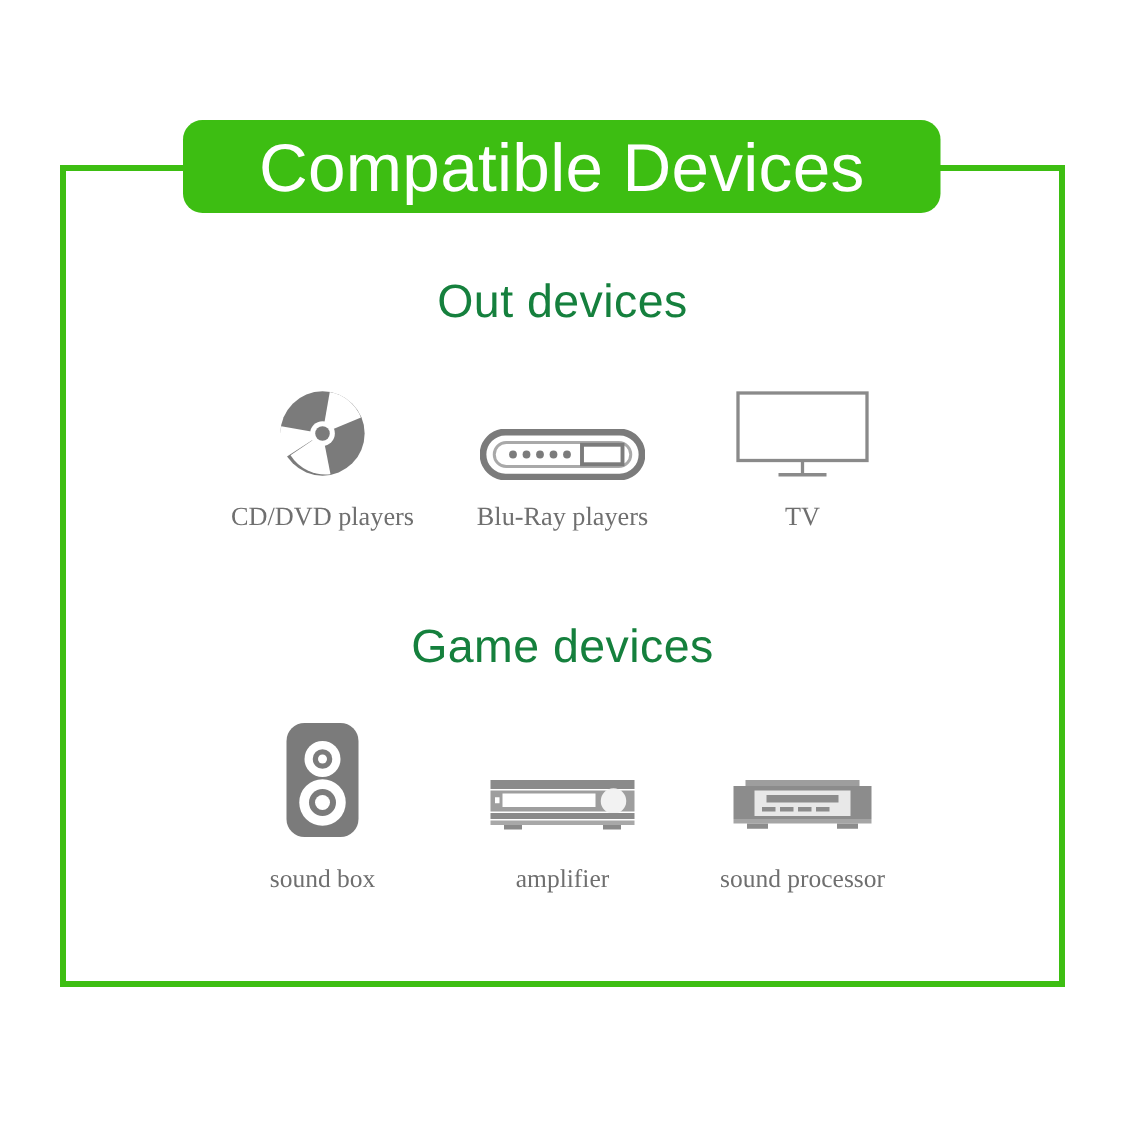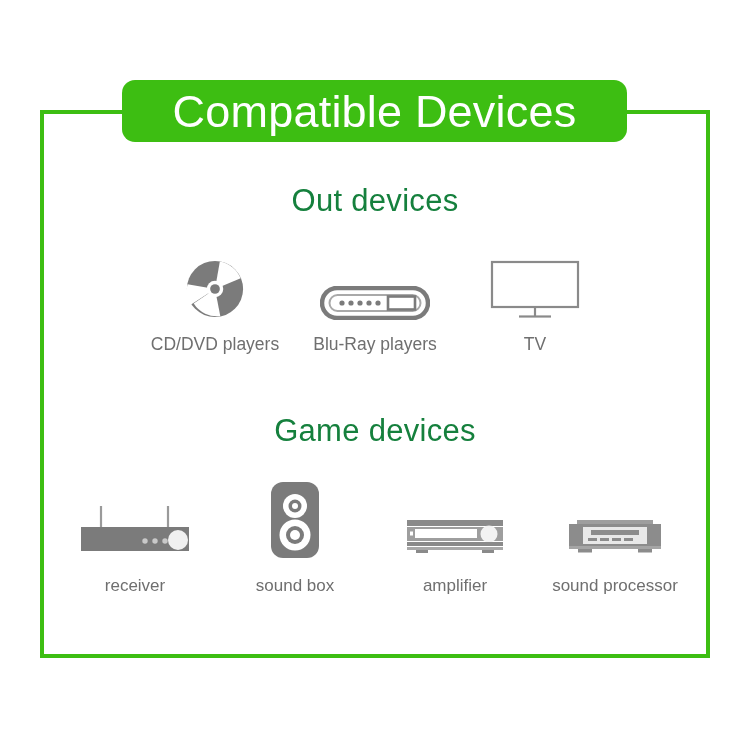"CD/DVD players" .device { font-family: none -> Liberation Serif, serif }
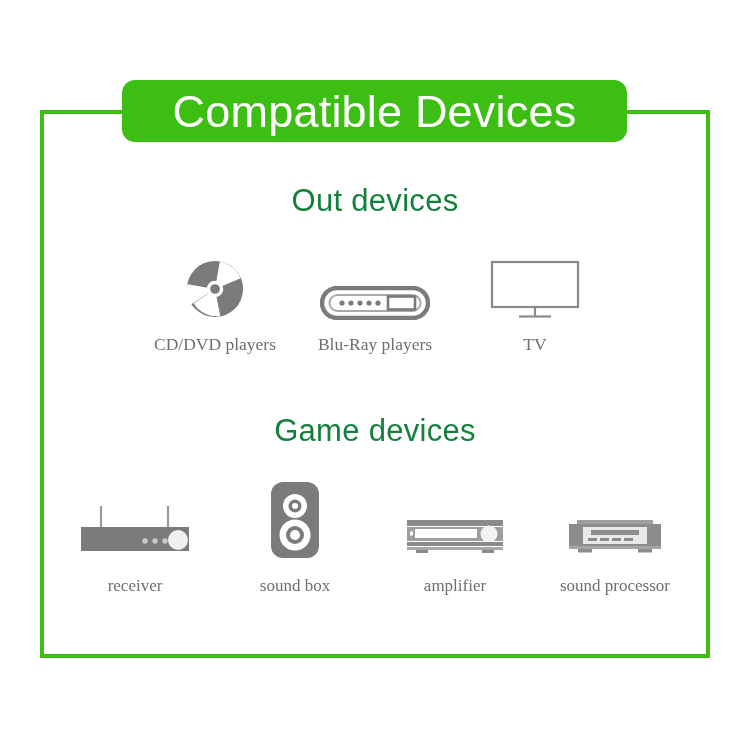"receiver" div.device { html: <div> <div> <svg> <line></line> <line></line> <rect></rect> <circle></circle> <circle></circle> <circle></circle> <circle></circle> </svg> </div> <div>receiver</div> </div> -> none }
